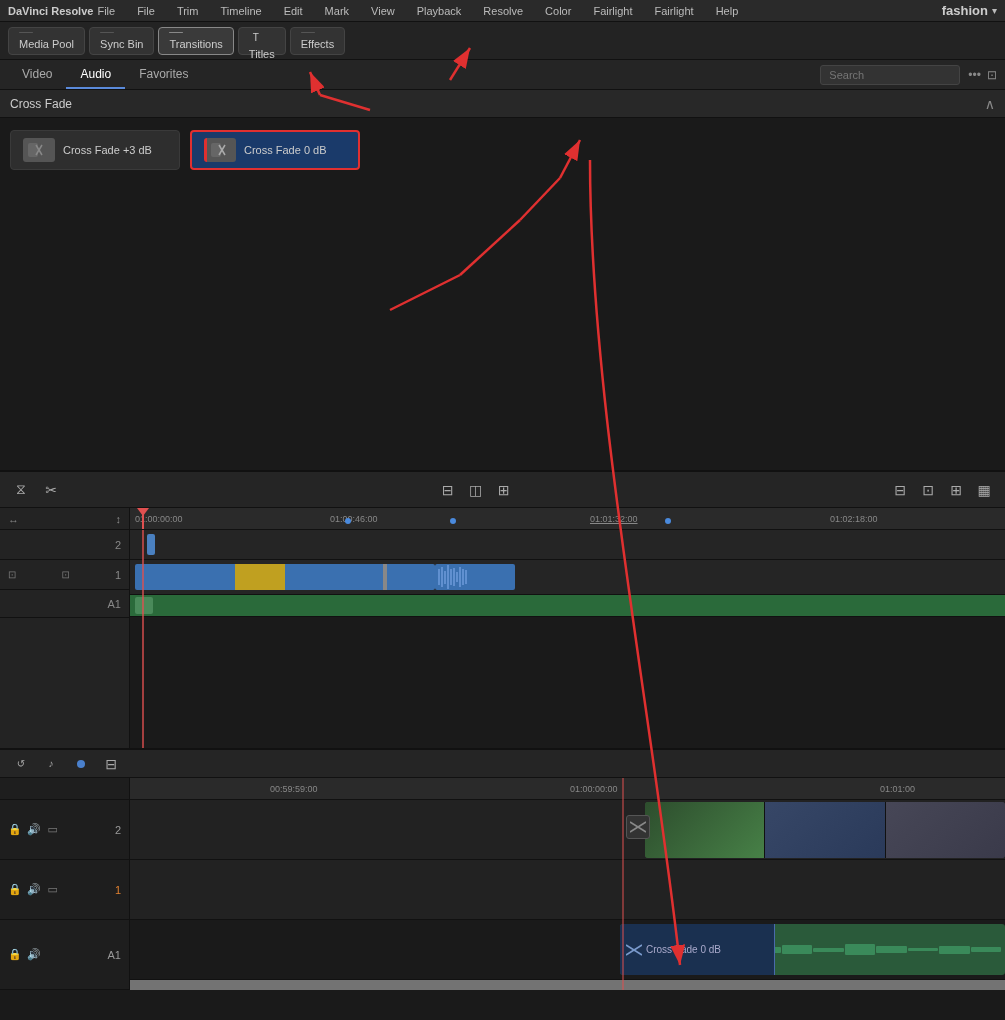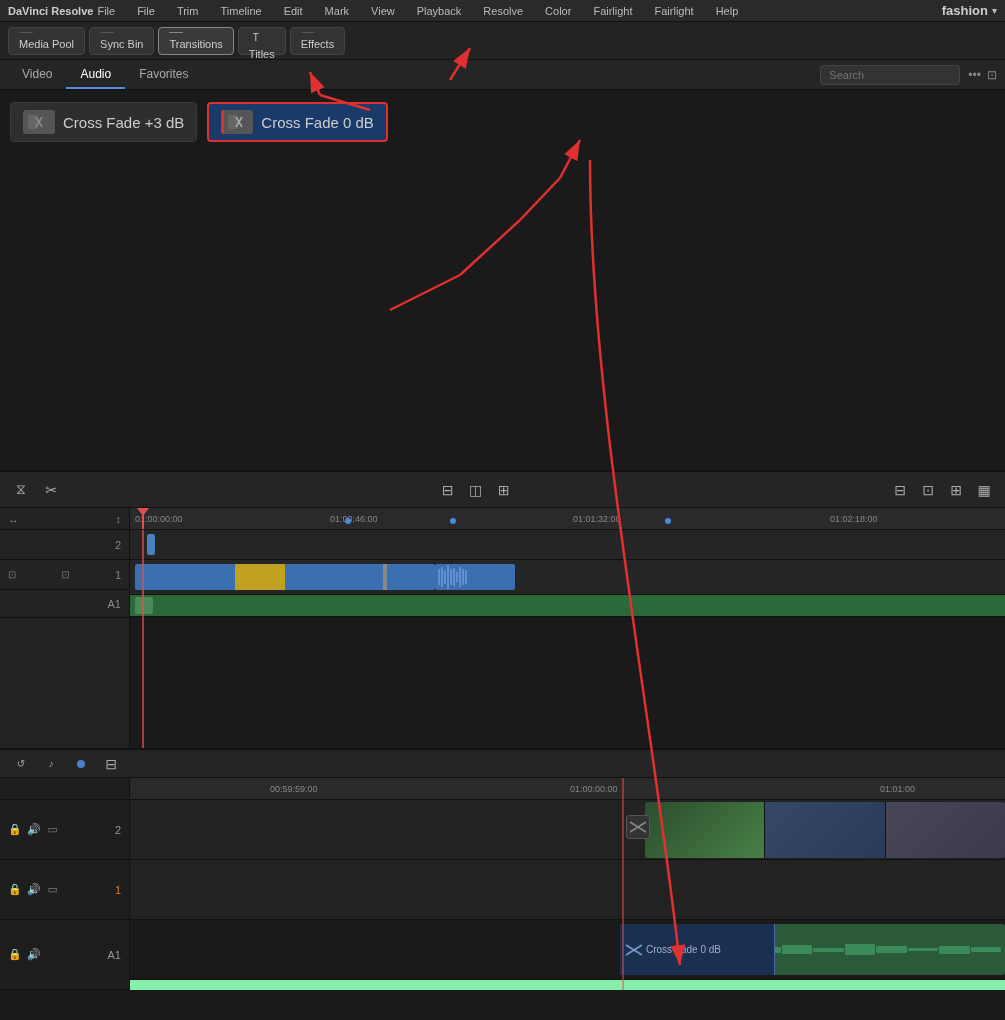"Cross Fade" div.section-header { html: none -> <div> <span>Cross Fade</span> <span>∧</span> </div> }
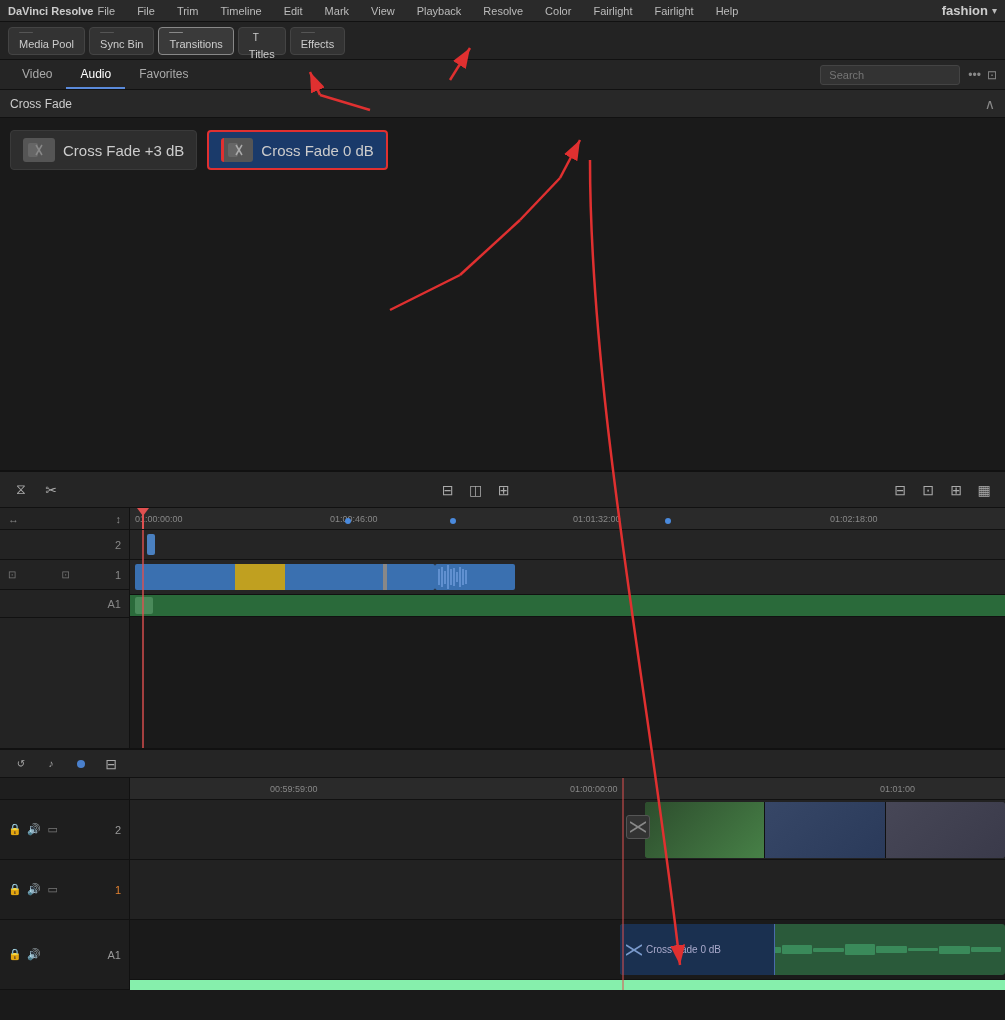"Cross Fade +3 dB" .transition-label { font-size: 15px -> 11px }
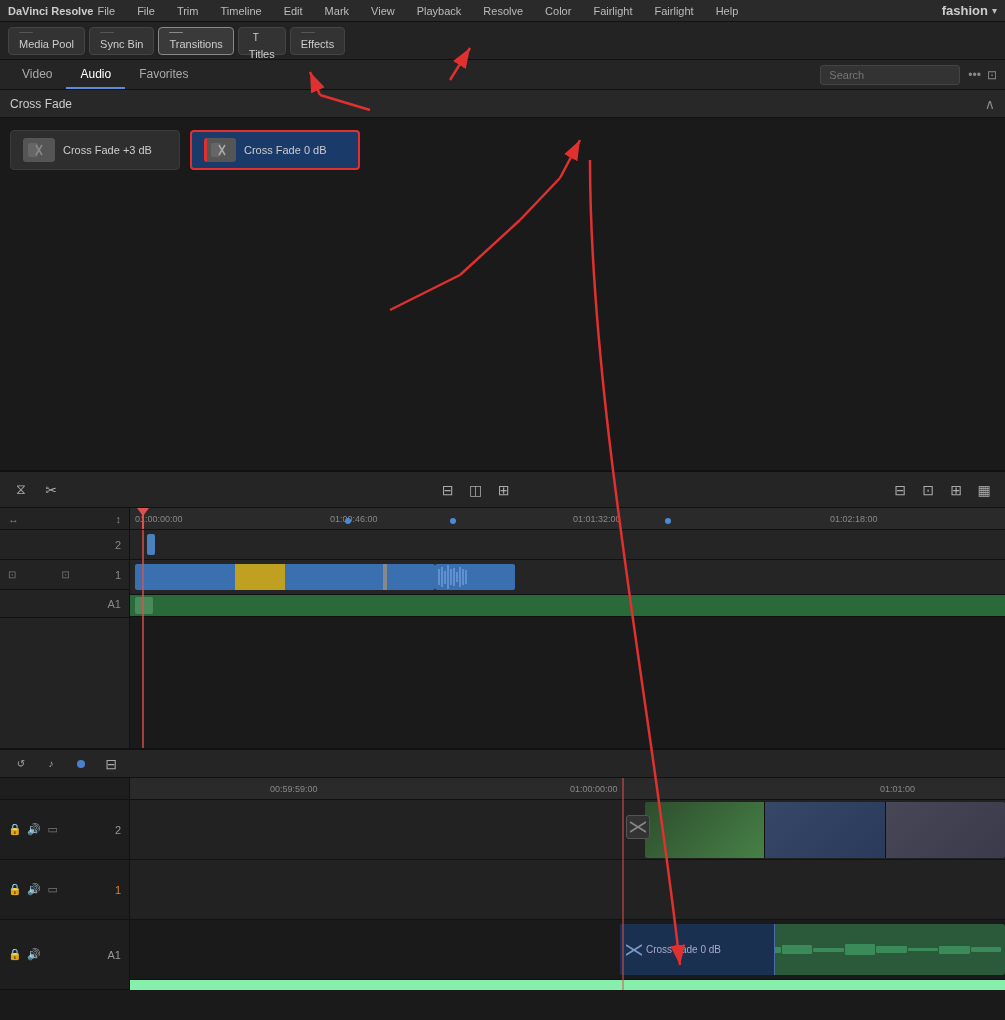"01:01:32:00" div { left: 443px -> 460px; text-decoration: none -> underline }
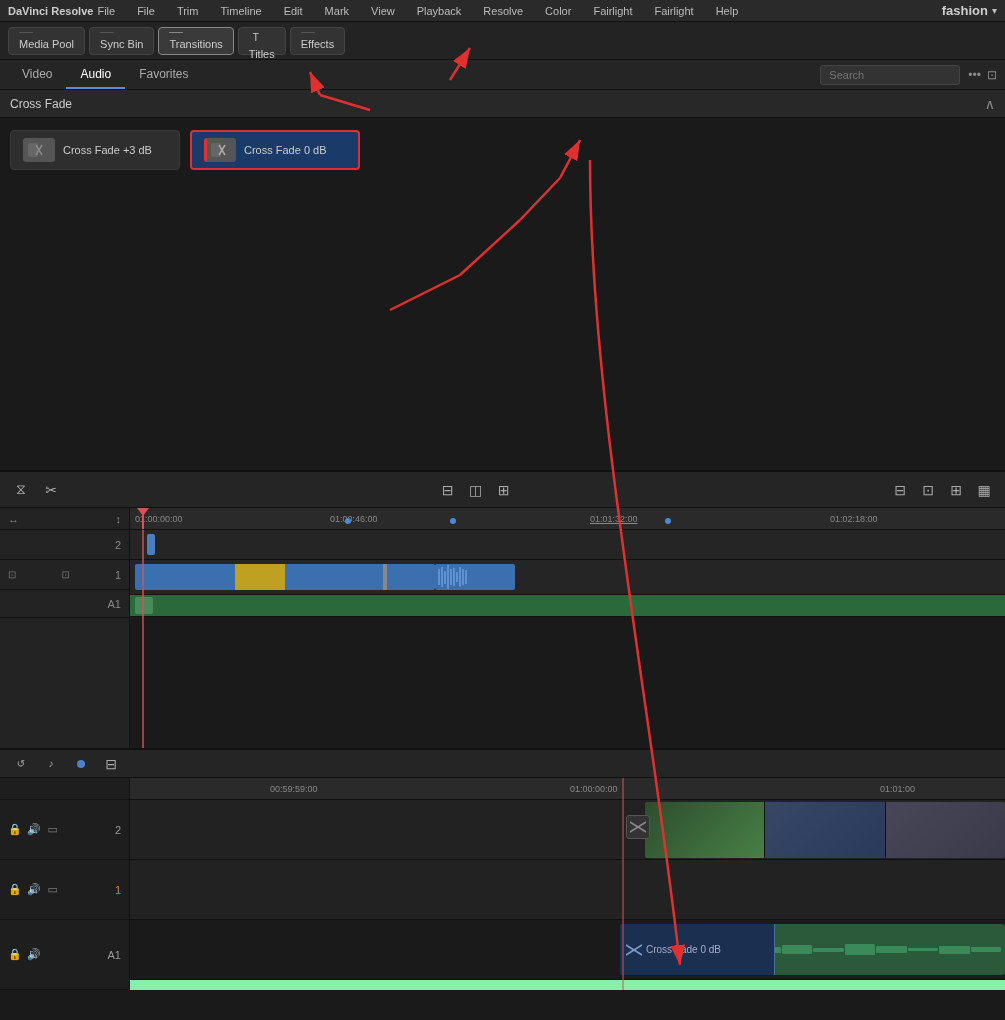"00:59:59:00" div { background: #86efac -> #737373 }
